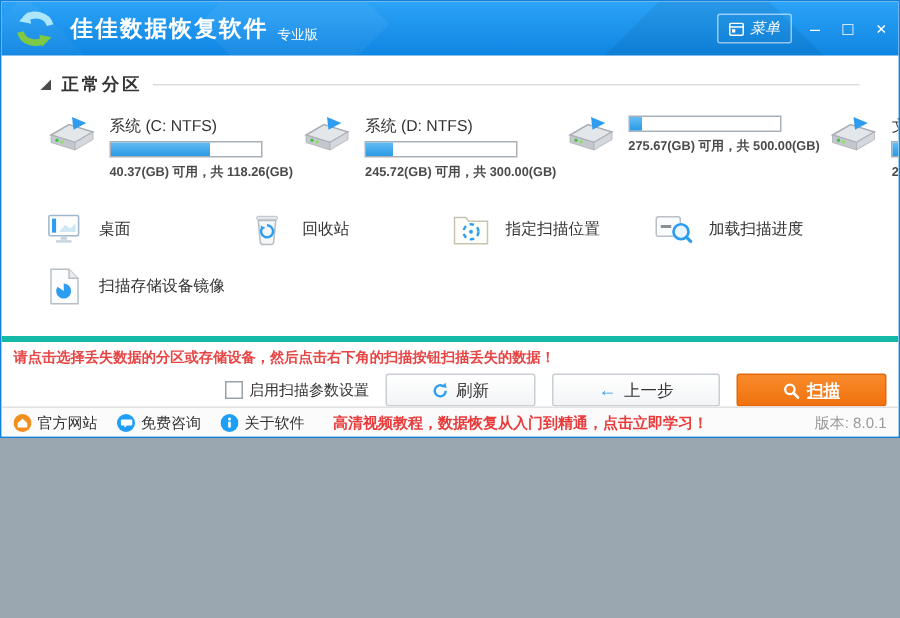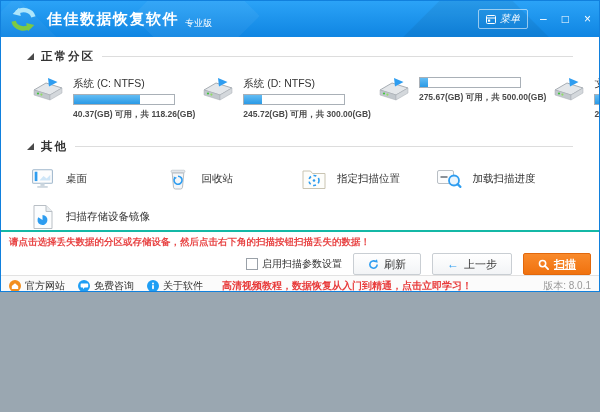"其他" div.sec-head { html: <div> <span></span> <span>其他</span> <span></span> </div> -> none }
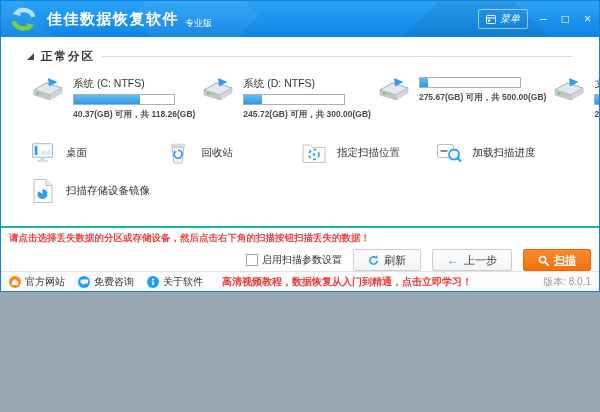"请点击选择丢失数据的分区或存储设备，然后点击右下角的扫描按钮扫描丢失的数据！" .footer { border-top: 2px solid #14b8a6 -> 4px solid #14b8a6 }
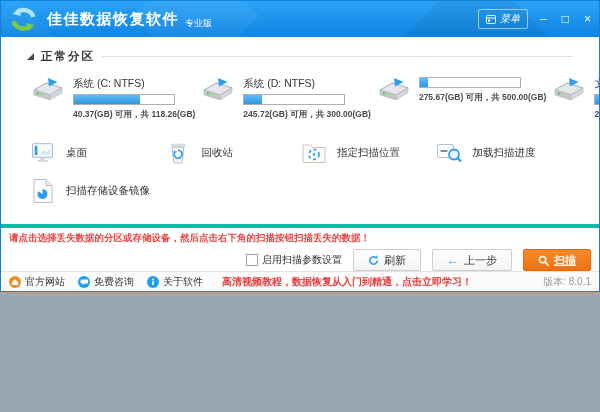"刷新" .btn { padding: 0 14px -> 0 30px }
